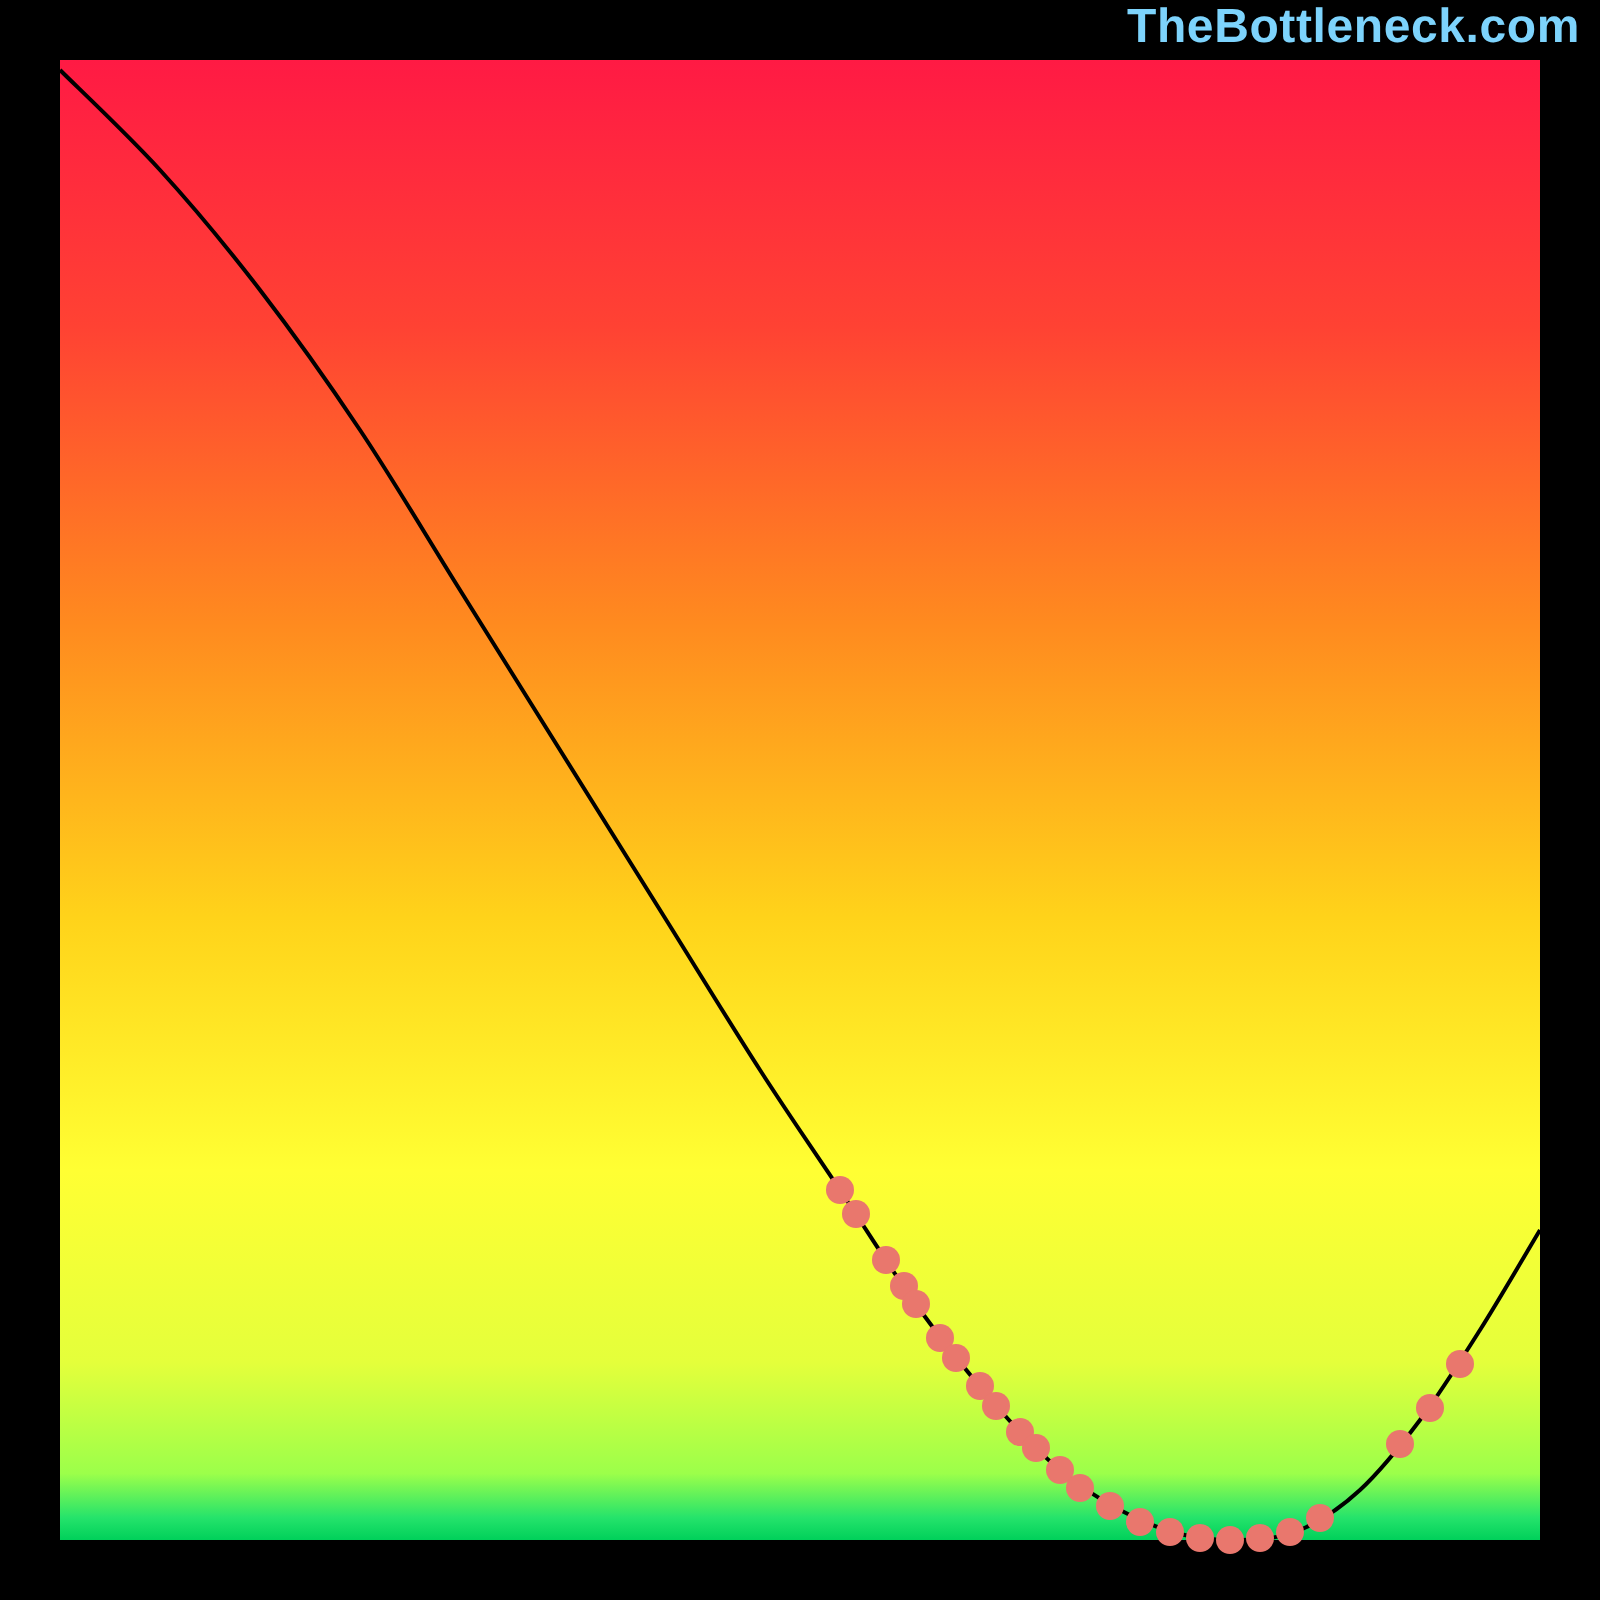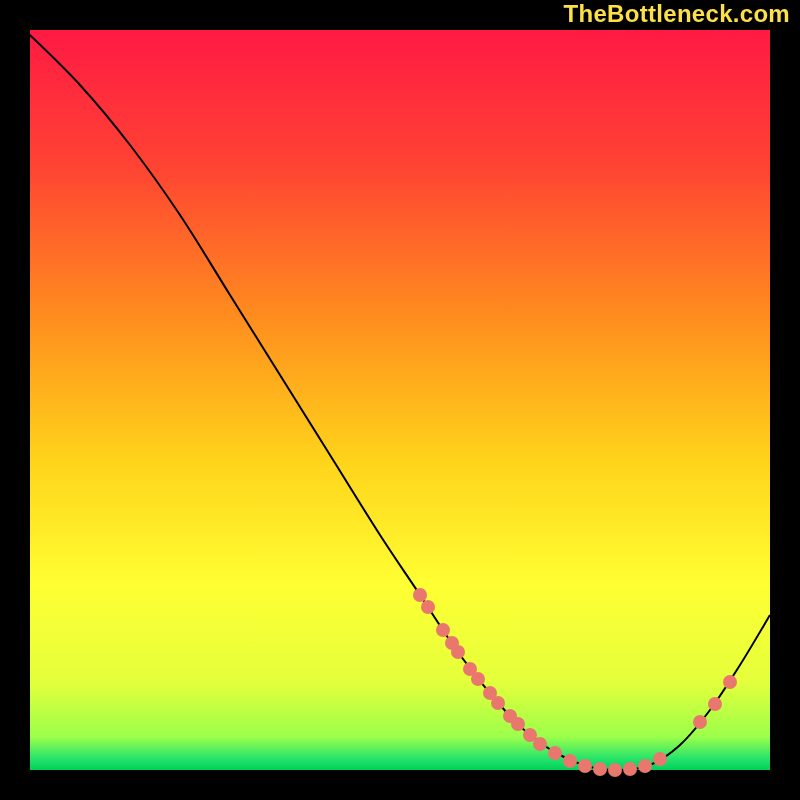"TheBottleneck.com" .attribution { color: #fde047 -> #7dd3fc }
